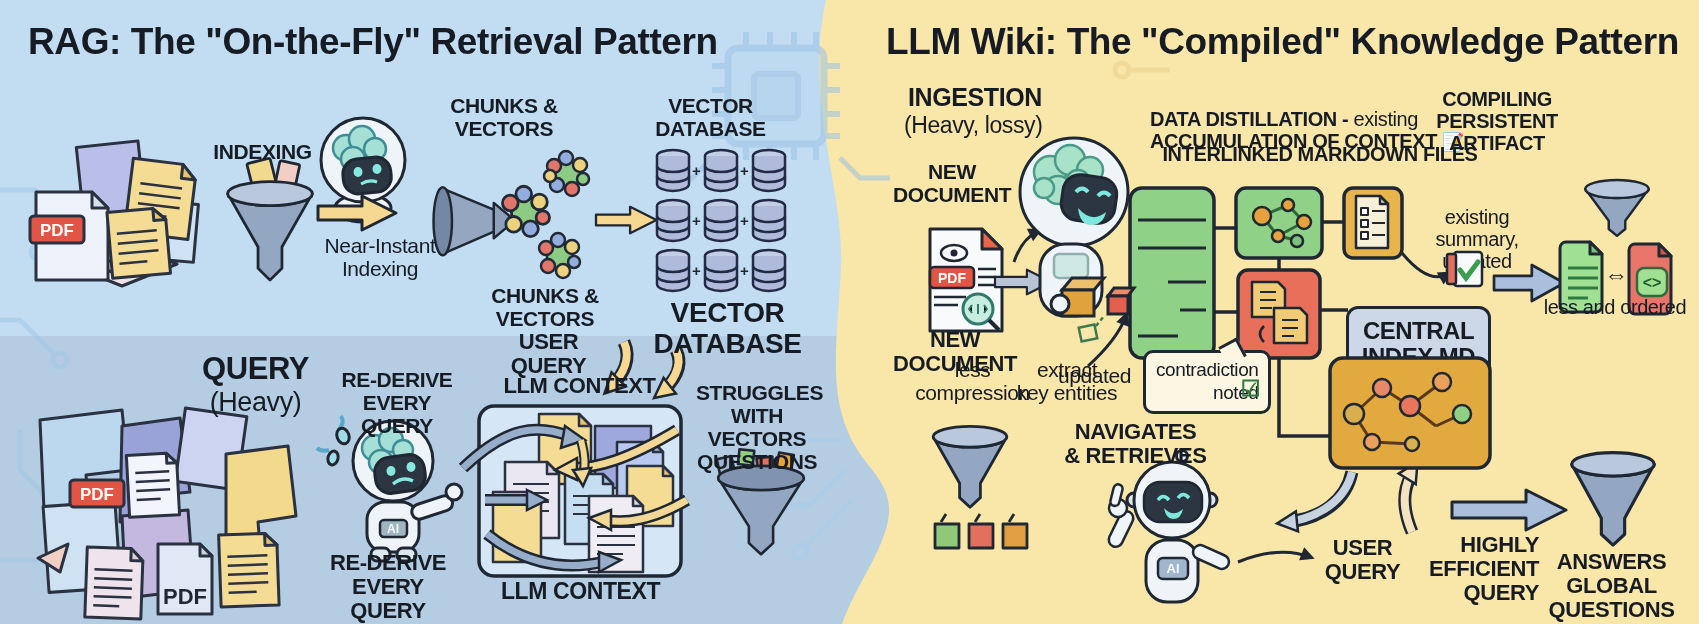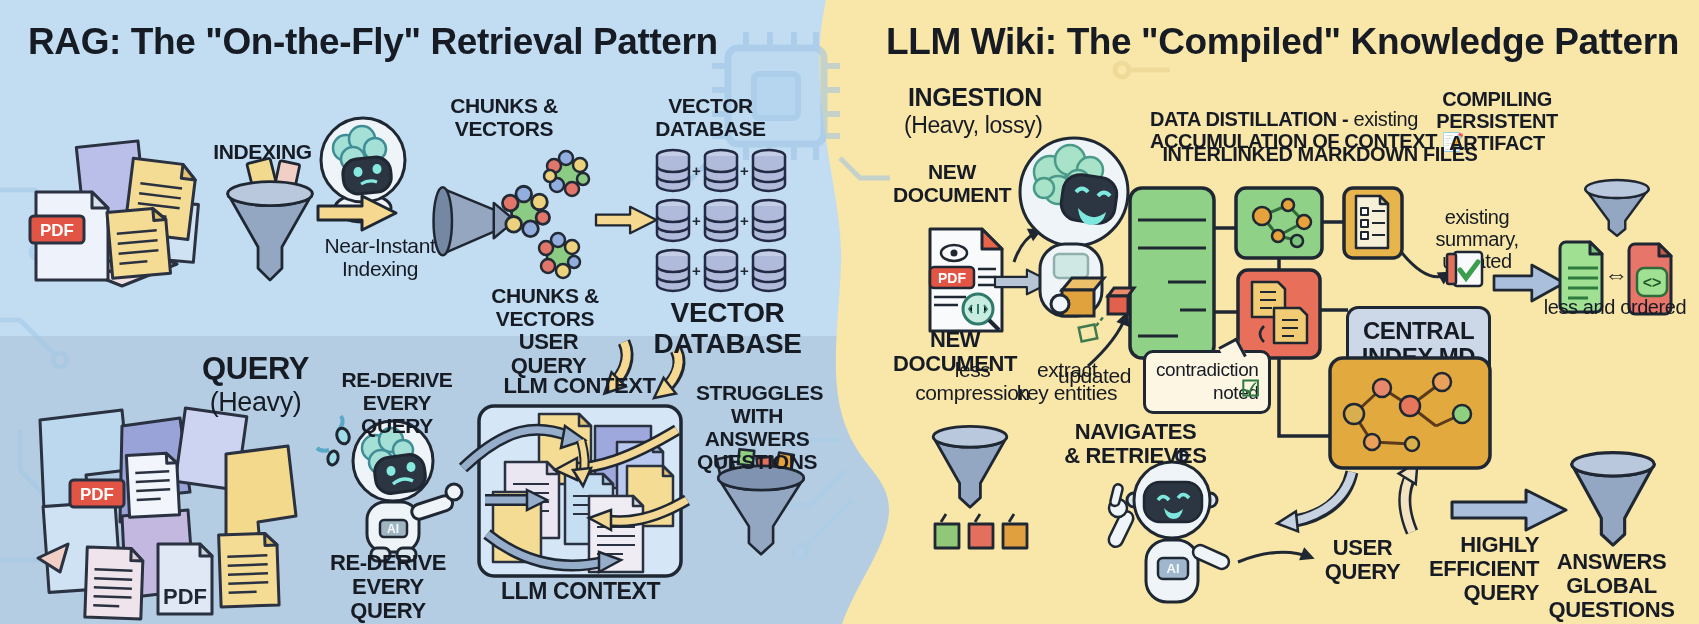"STRUGGLES" div.lbl { text: ANSWERS -> VECTORS }
